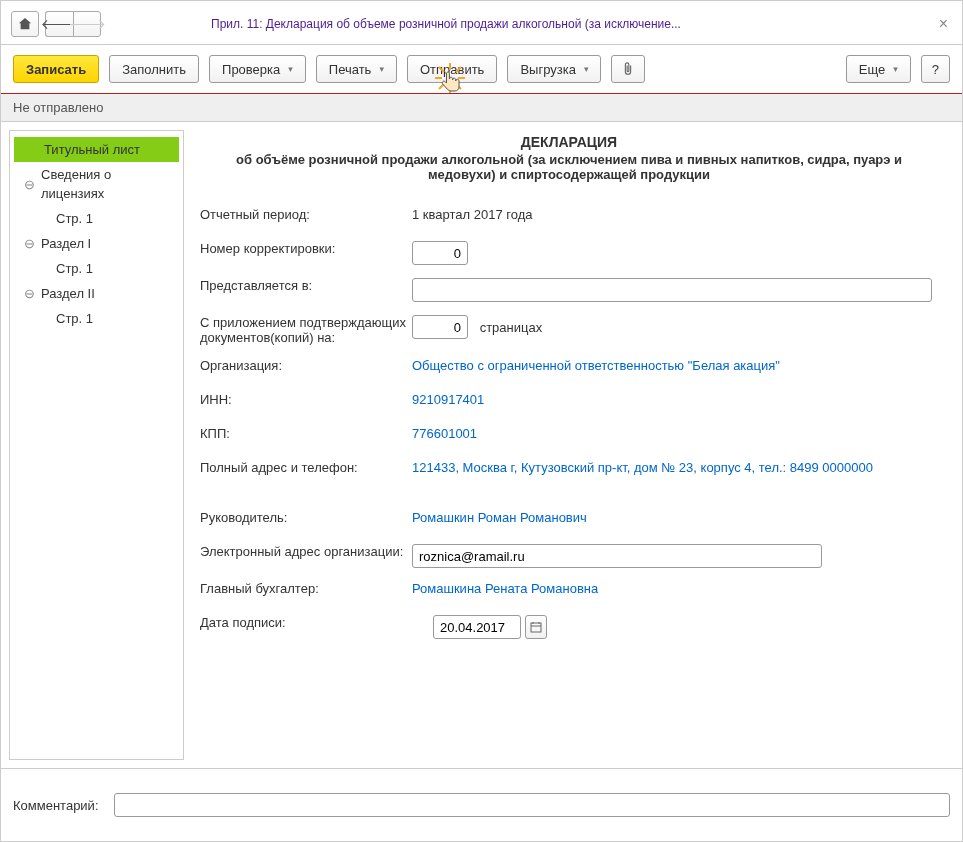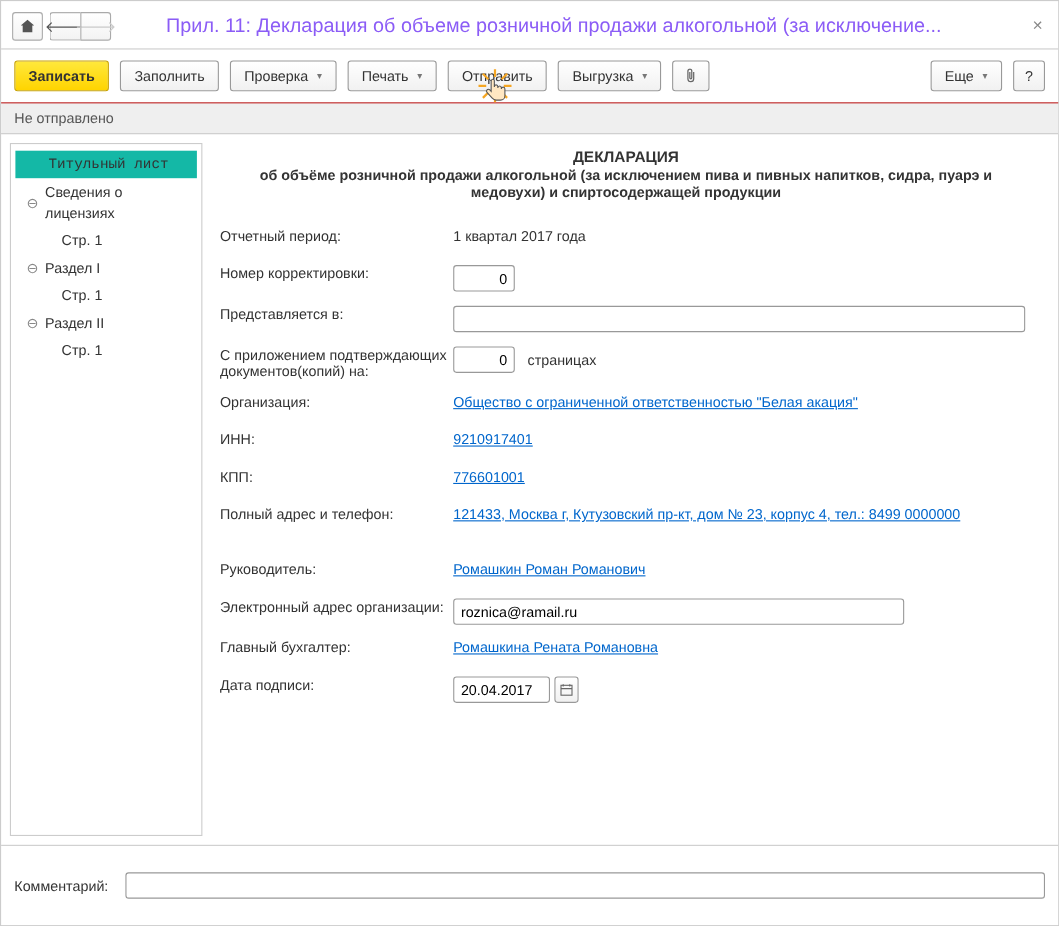"Прил. 11: Декларация об объеме" .window-title { color: #8b5cf6 -> #4c1d95; font-size: 18px -> 12px; margin-left: 38px -> 98px }
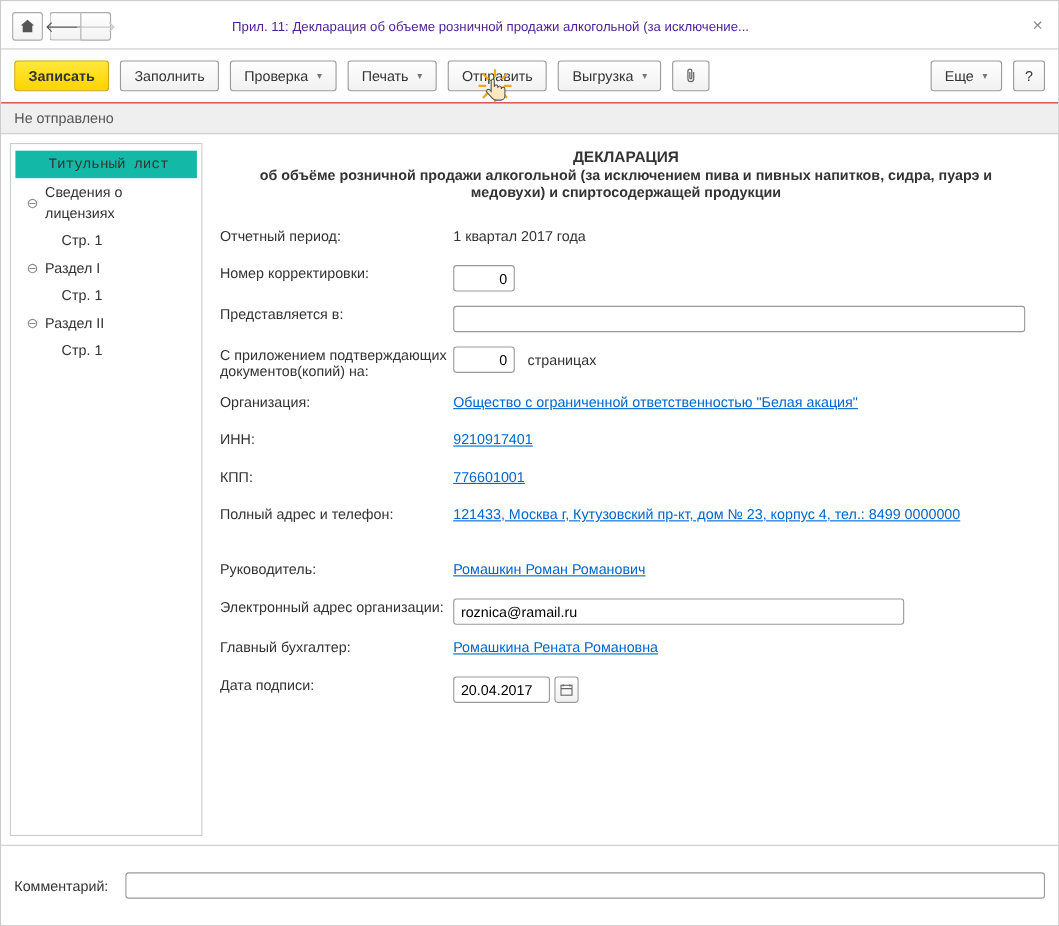"Титульный лист" .tree-item.active { background: #14b8a6 -> #84cc16; font-family: Liberation Mono, monospace -> none }
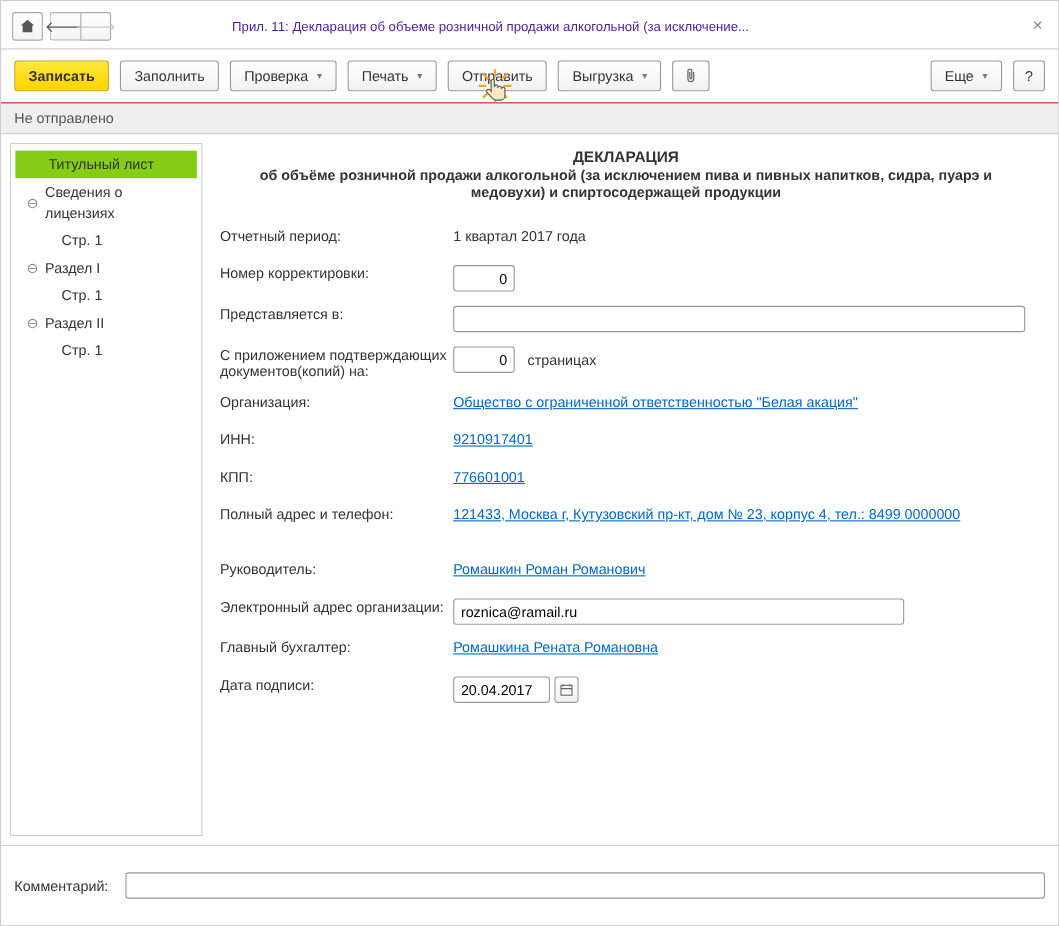"Общество с ограниченной ответственностью" .link { text-decoration: underline -> none }
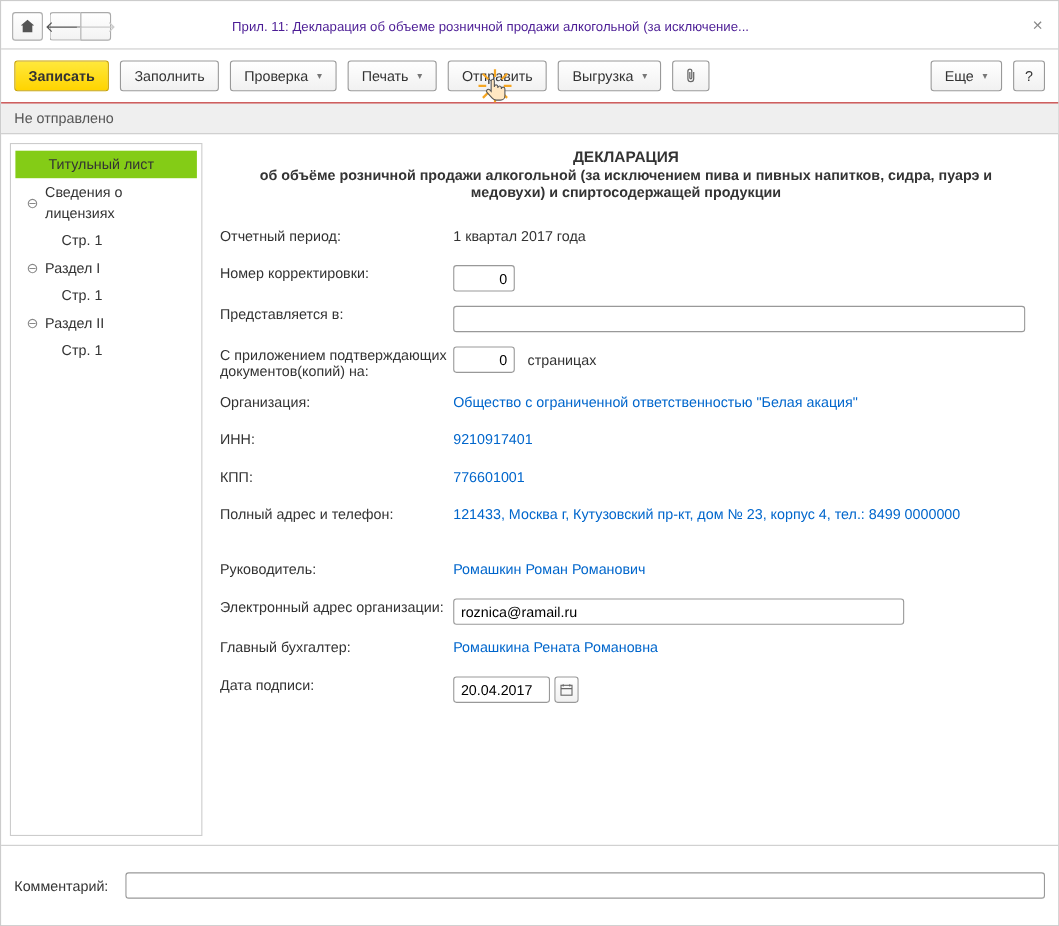"20.04.2017" input.txt { margin-left: none -> 21px }
